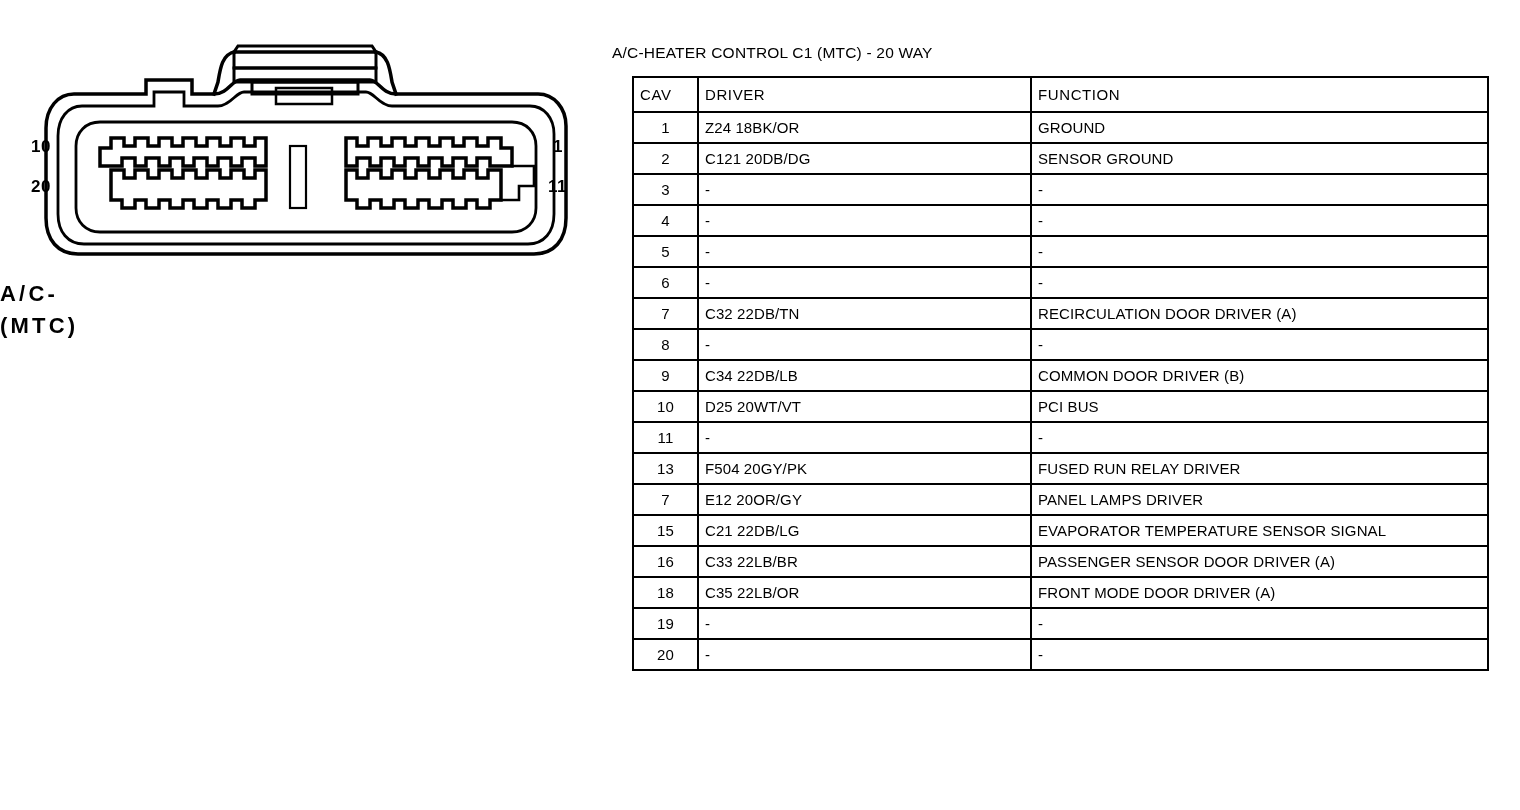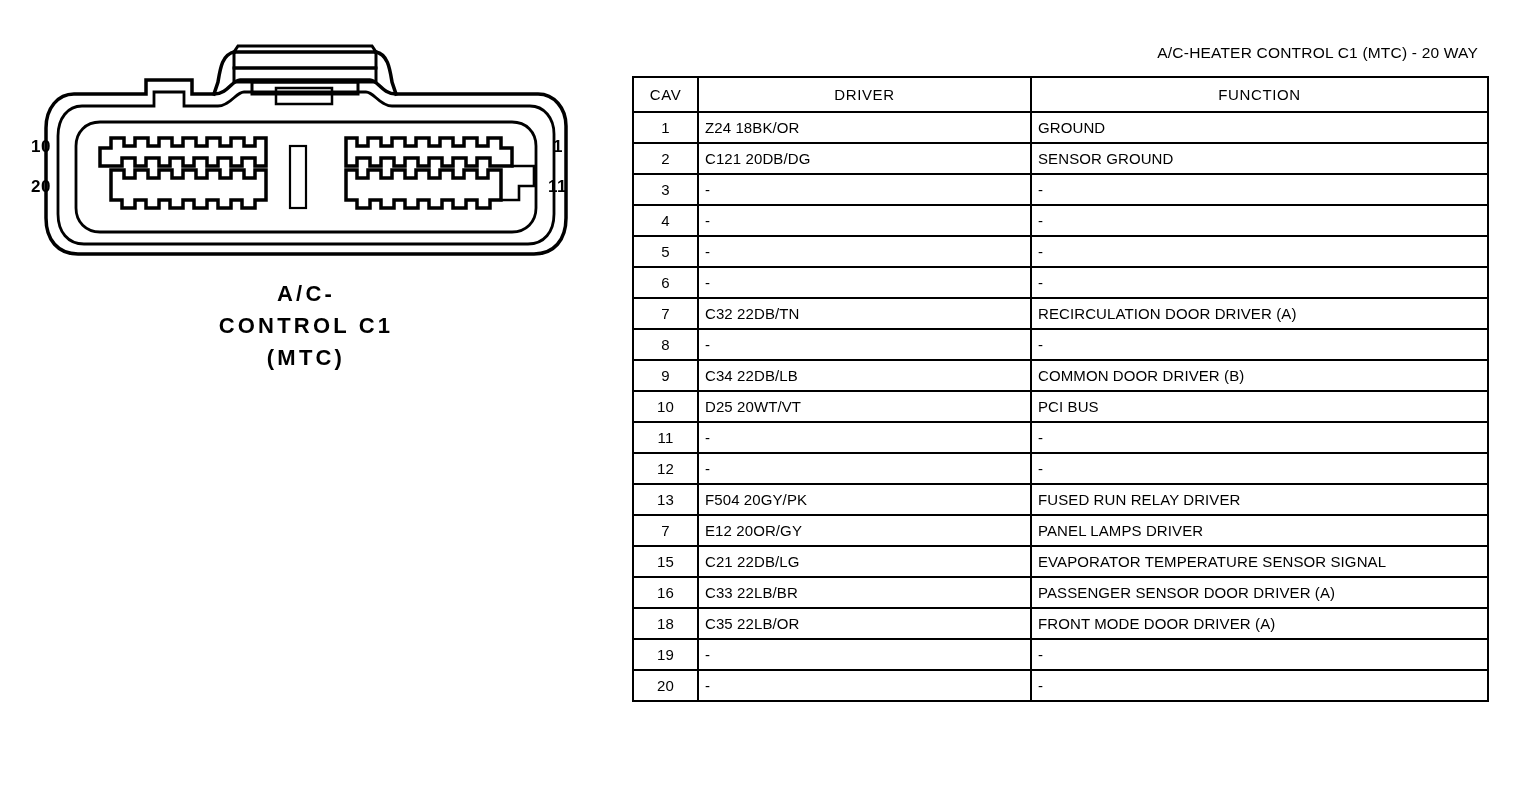"A/C-HEATER CONTROL C1 (MTC) -" #table-title { text-align: right -> left }
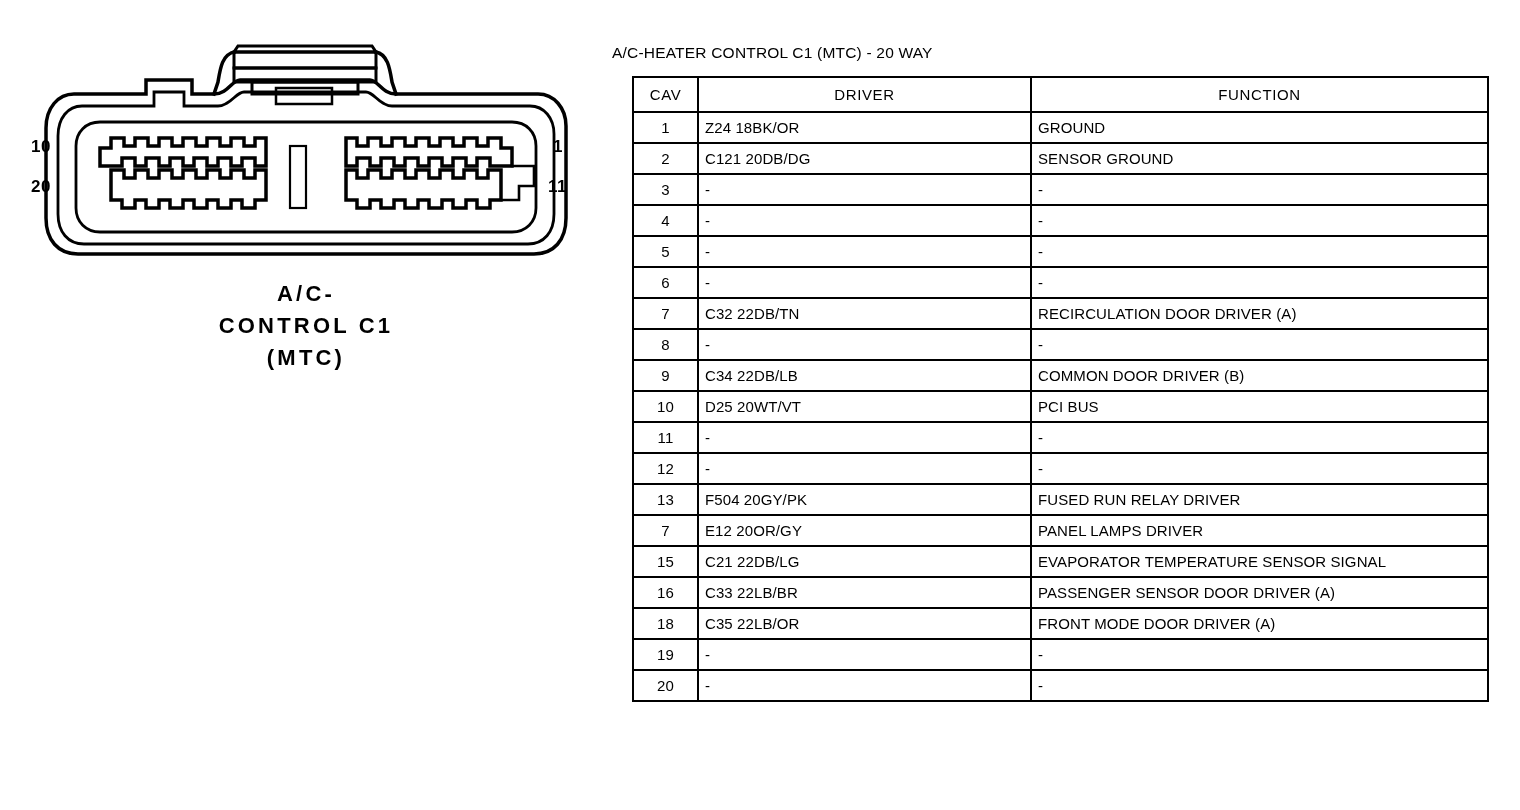"CAV" #pinout-table thead th { text-align: center -> left }
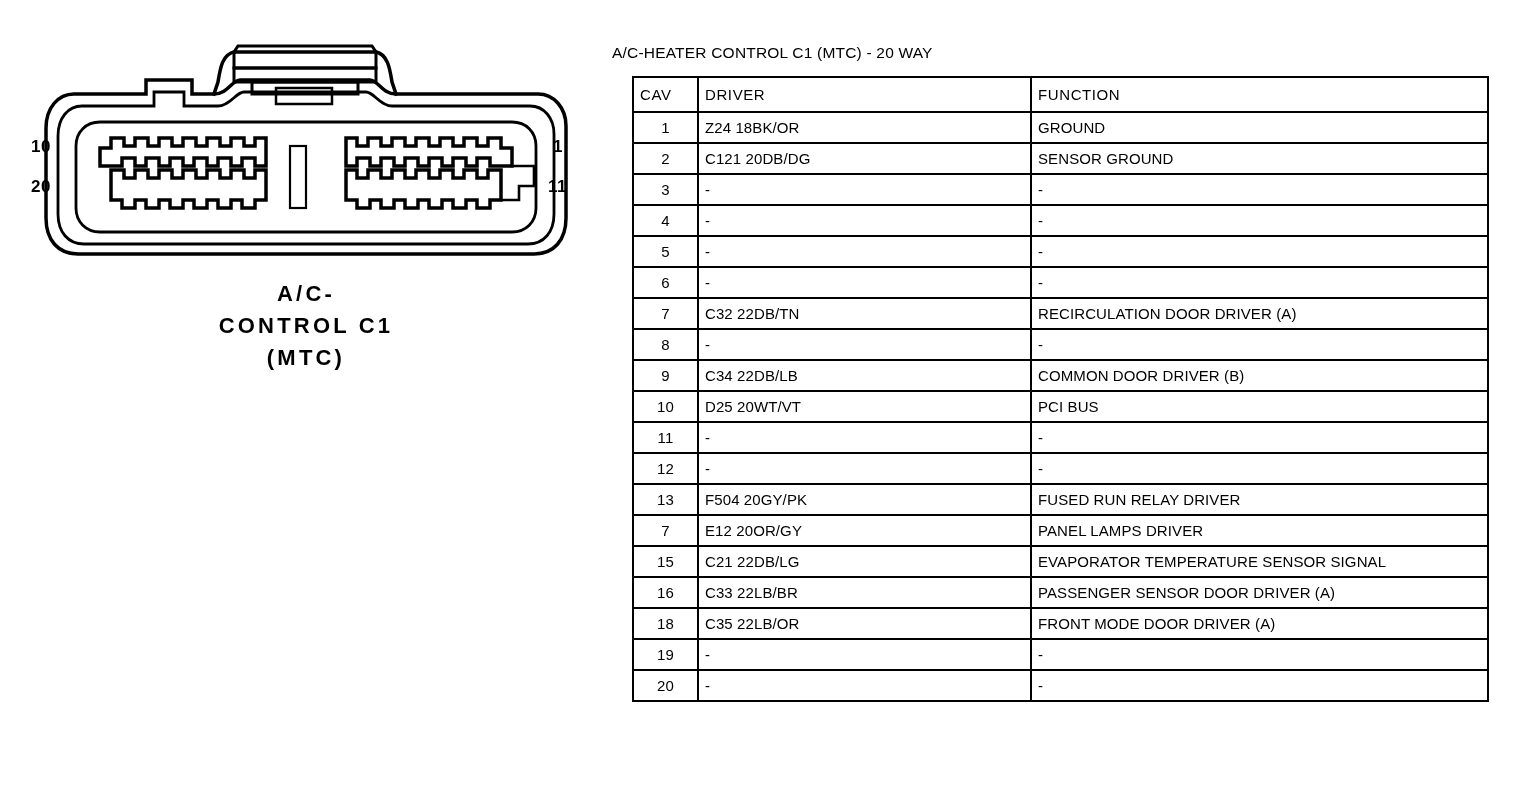"A/C-" #connector-caption { text-align: center -> none }
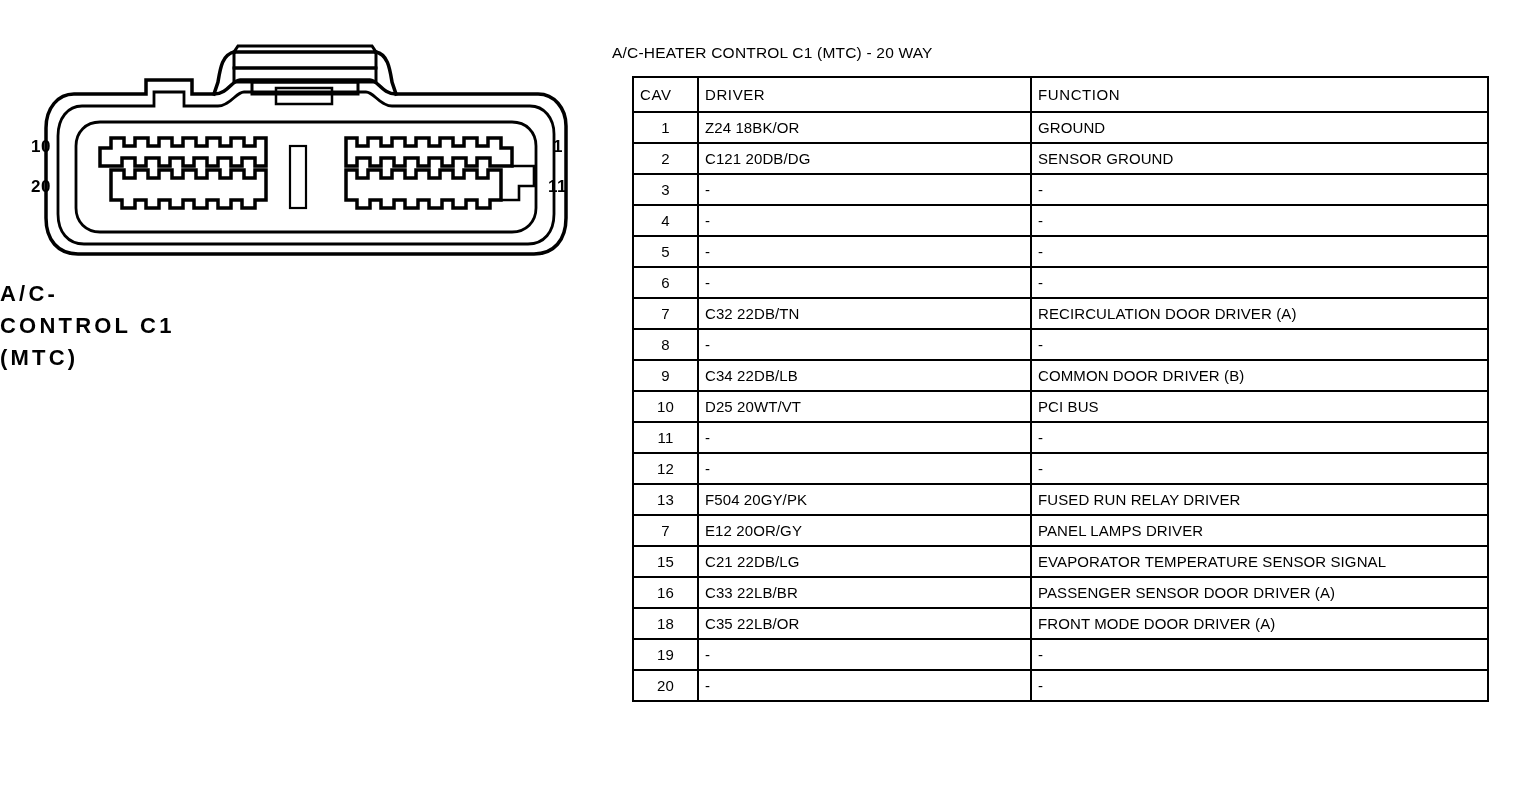"CONTROL C1" span.cap-line { html: <span>CONTROL C1</span> -> none }
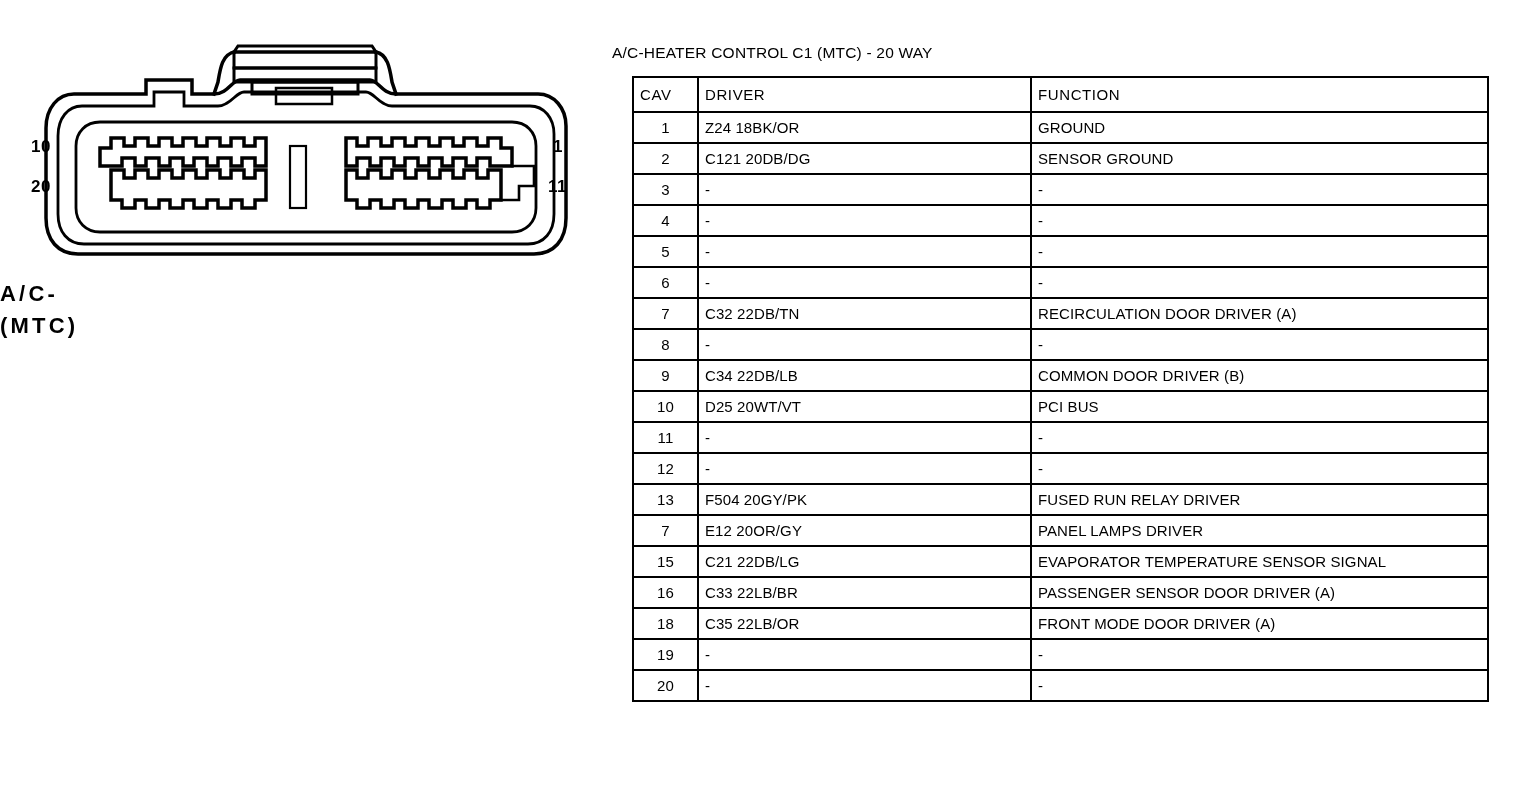"12" tr { html: <tr> <td>12</td> <td>-</td> <td>-</td> </tr> -> none }
